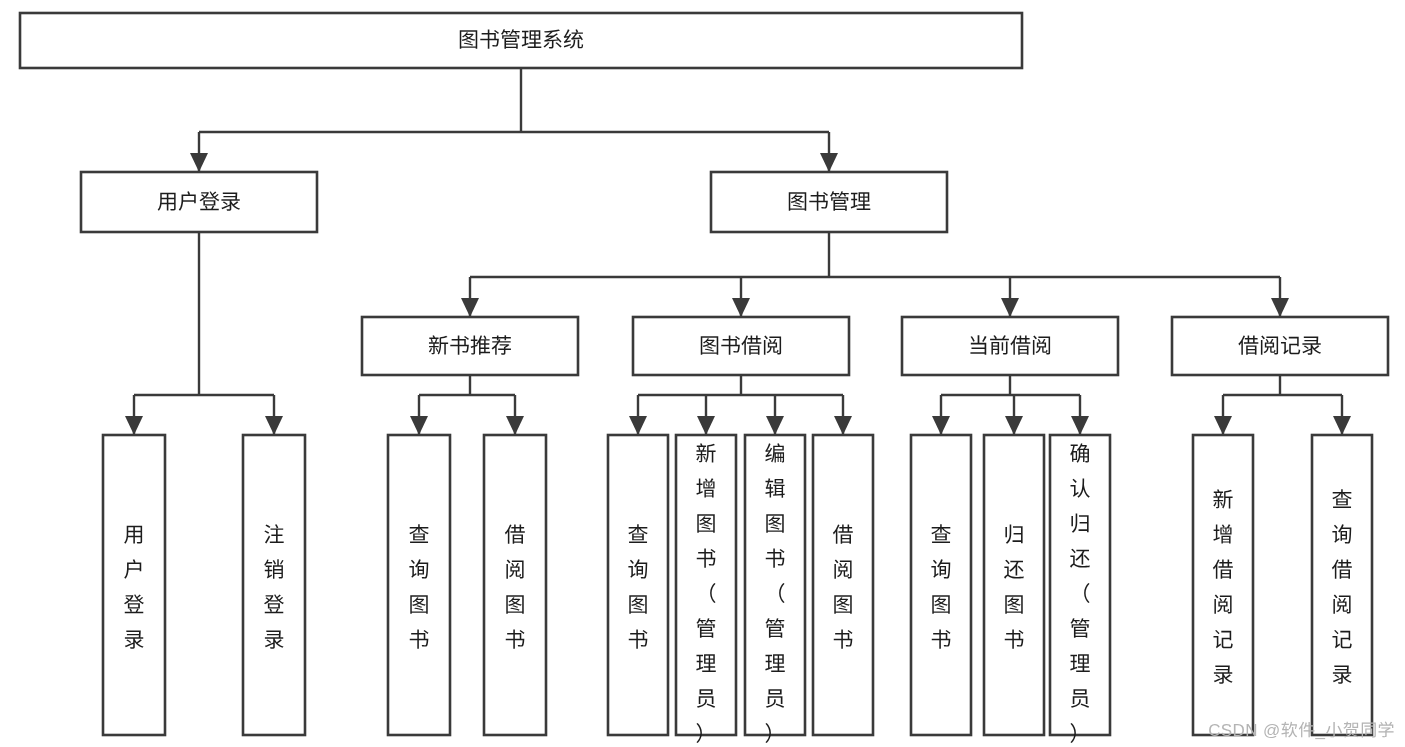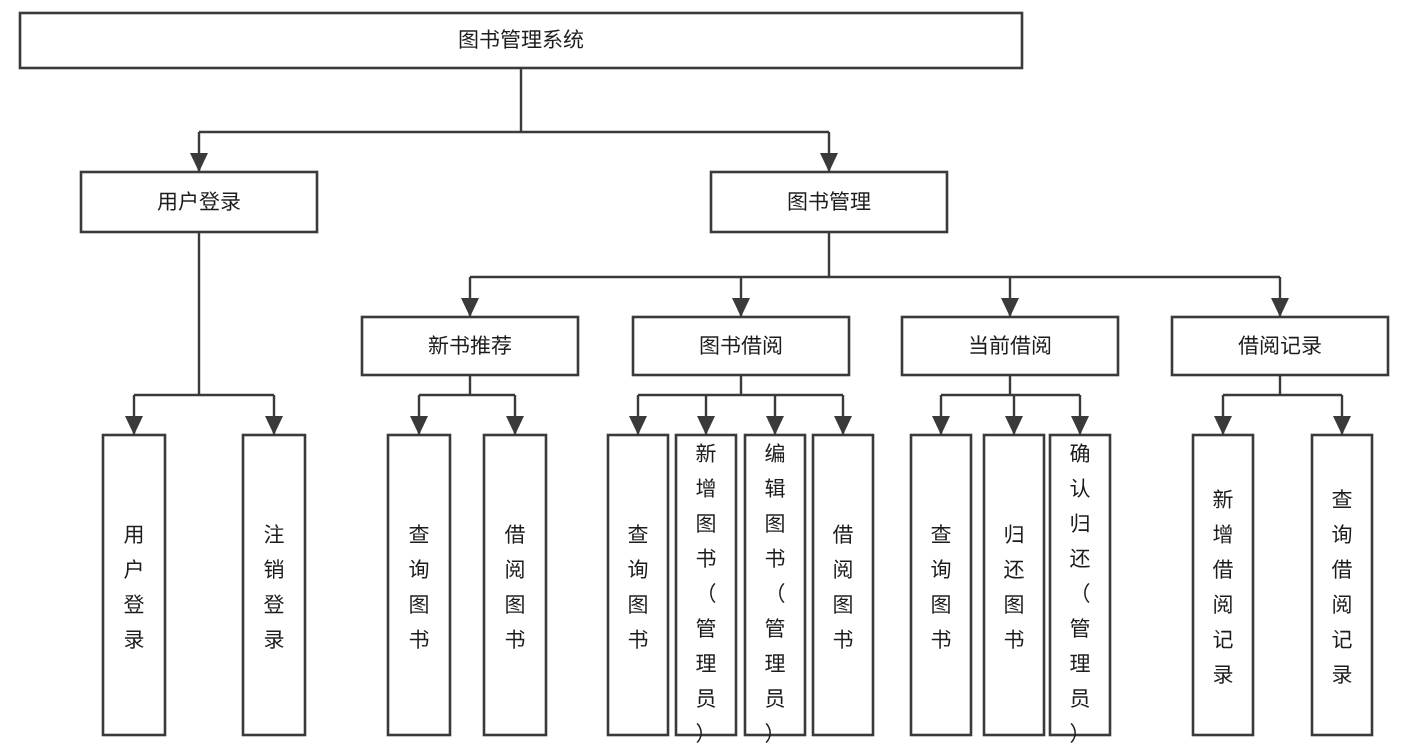"CSDN @软件_小贺同学" div.watermark { html: none -> <div>CSDN @软件_小贺同学</div> }
